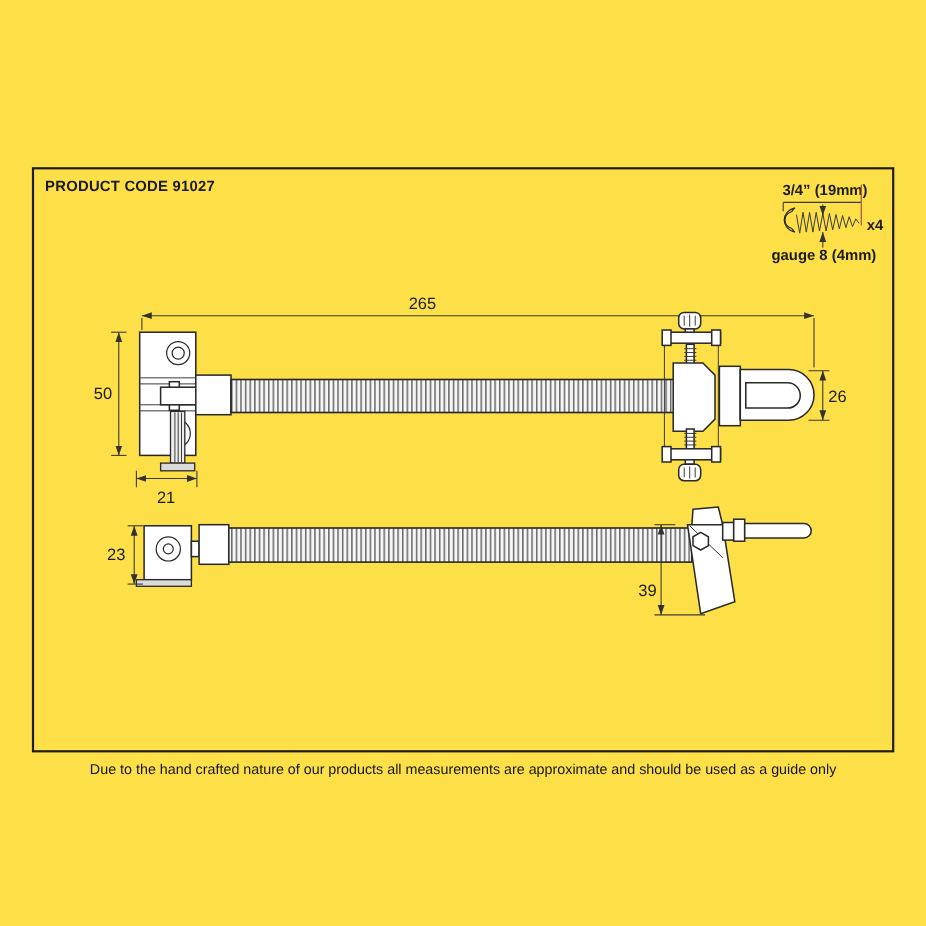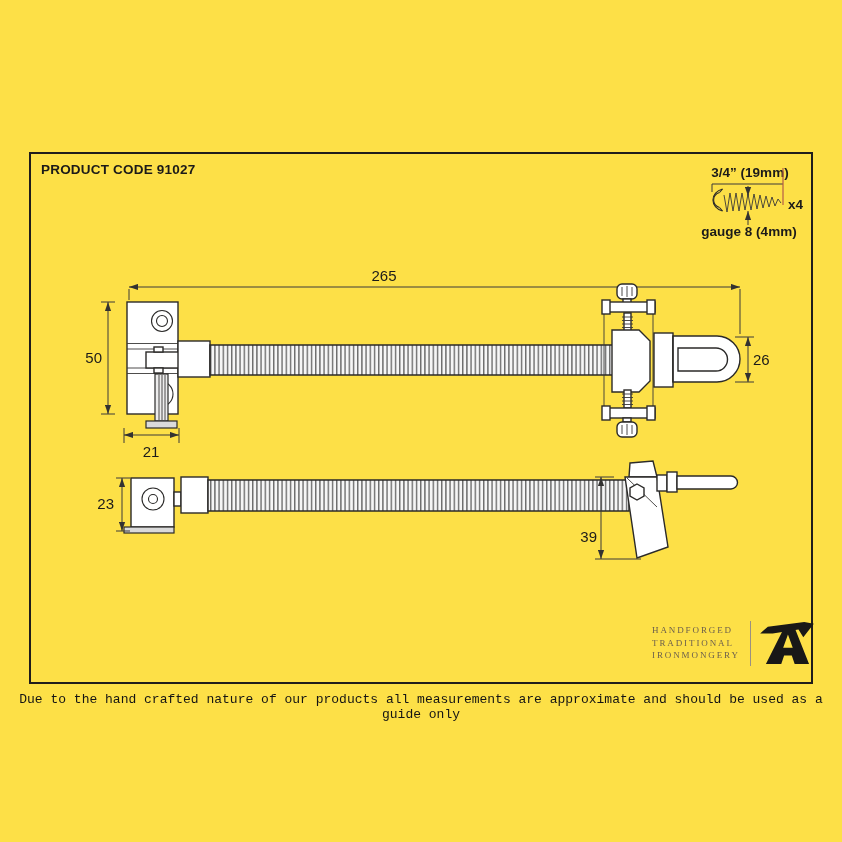"HANDFORGED" div.logo { html: <div> <div> <div>HANDFORGED</div> <div>TRADITIONAL</div> <div>IRONMONGERY</div> </div> <div></div> <svg> <path></path> <path></path> </svg> </div> -> none }
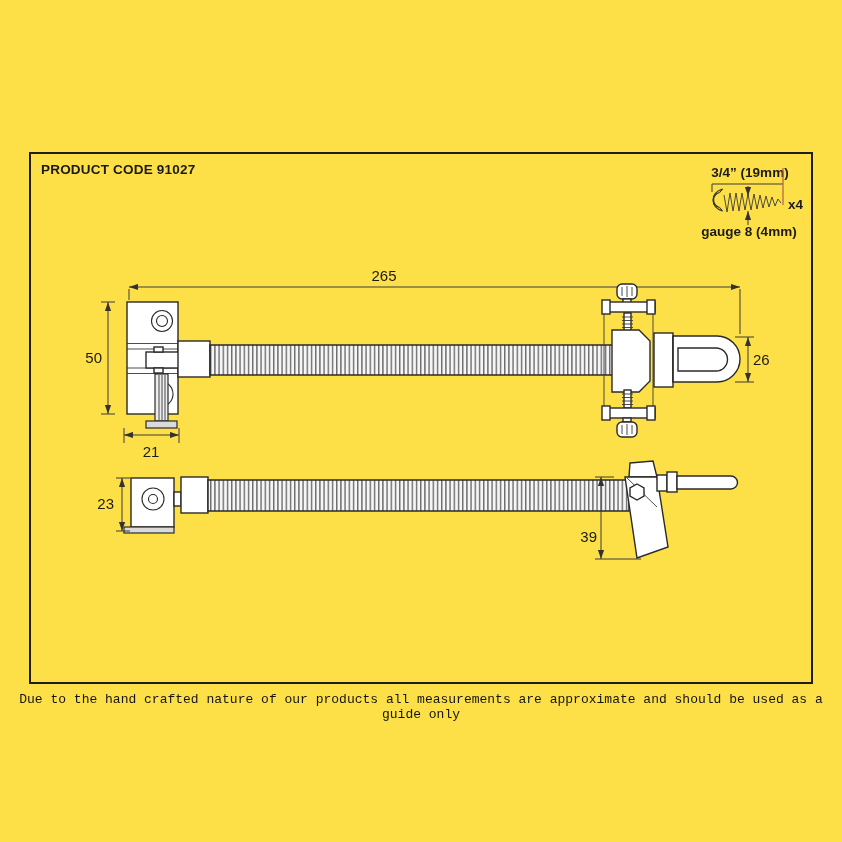"Due to the hand crafted" .disclaimer { font-family: Liberation Mono, monospace -> none }
